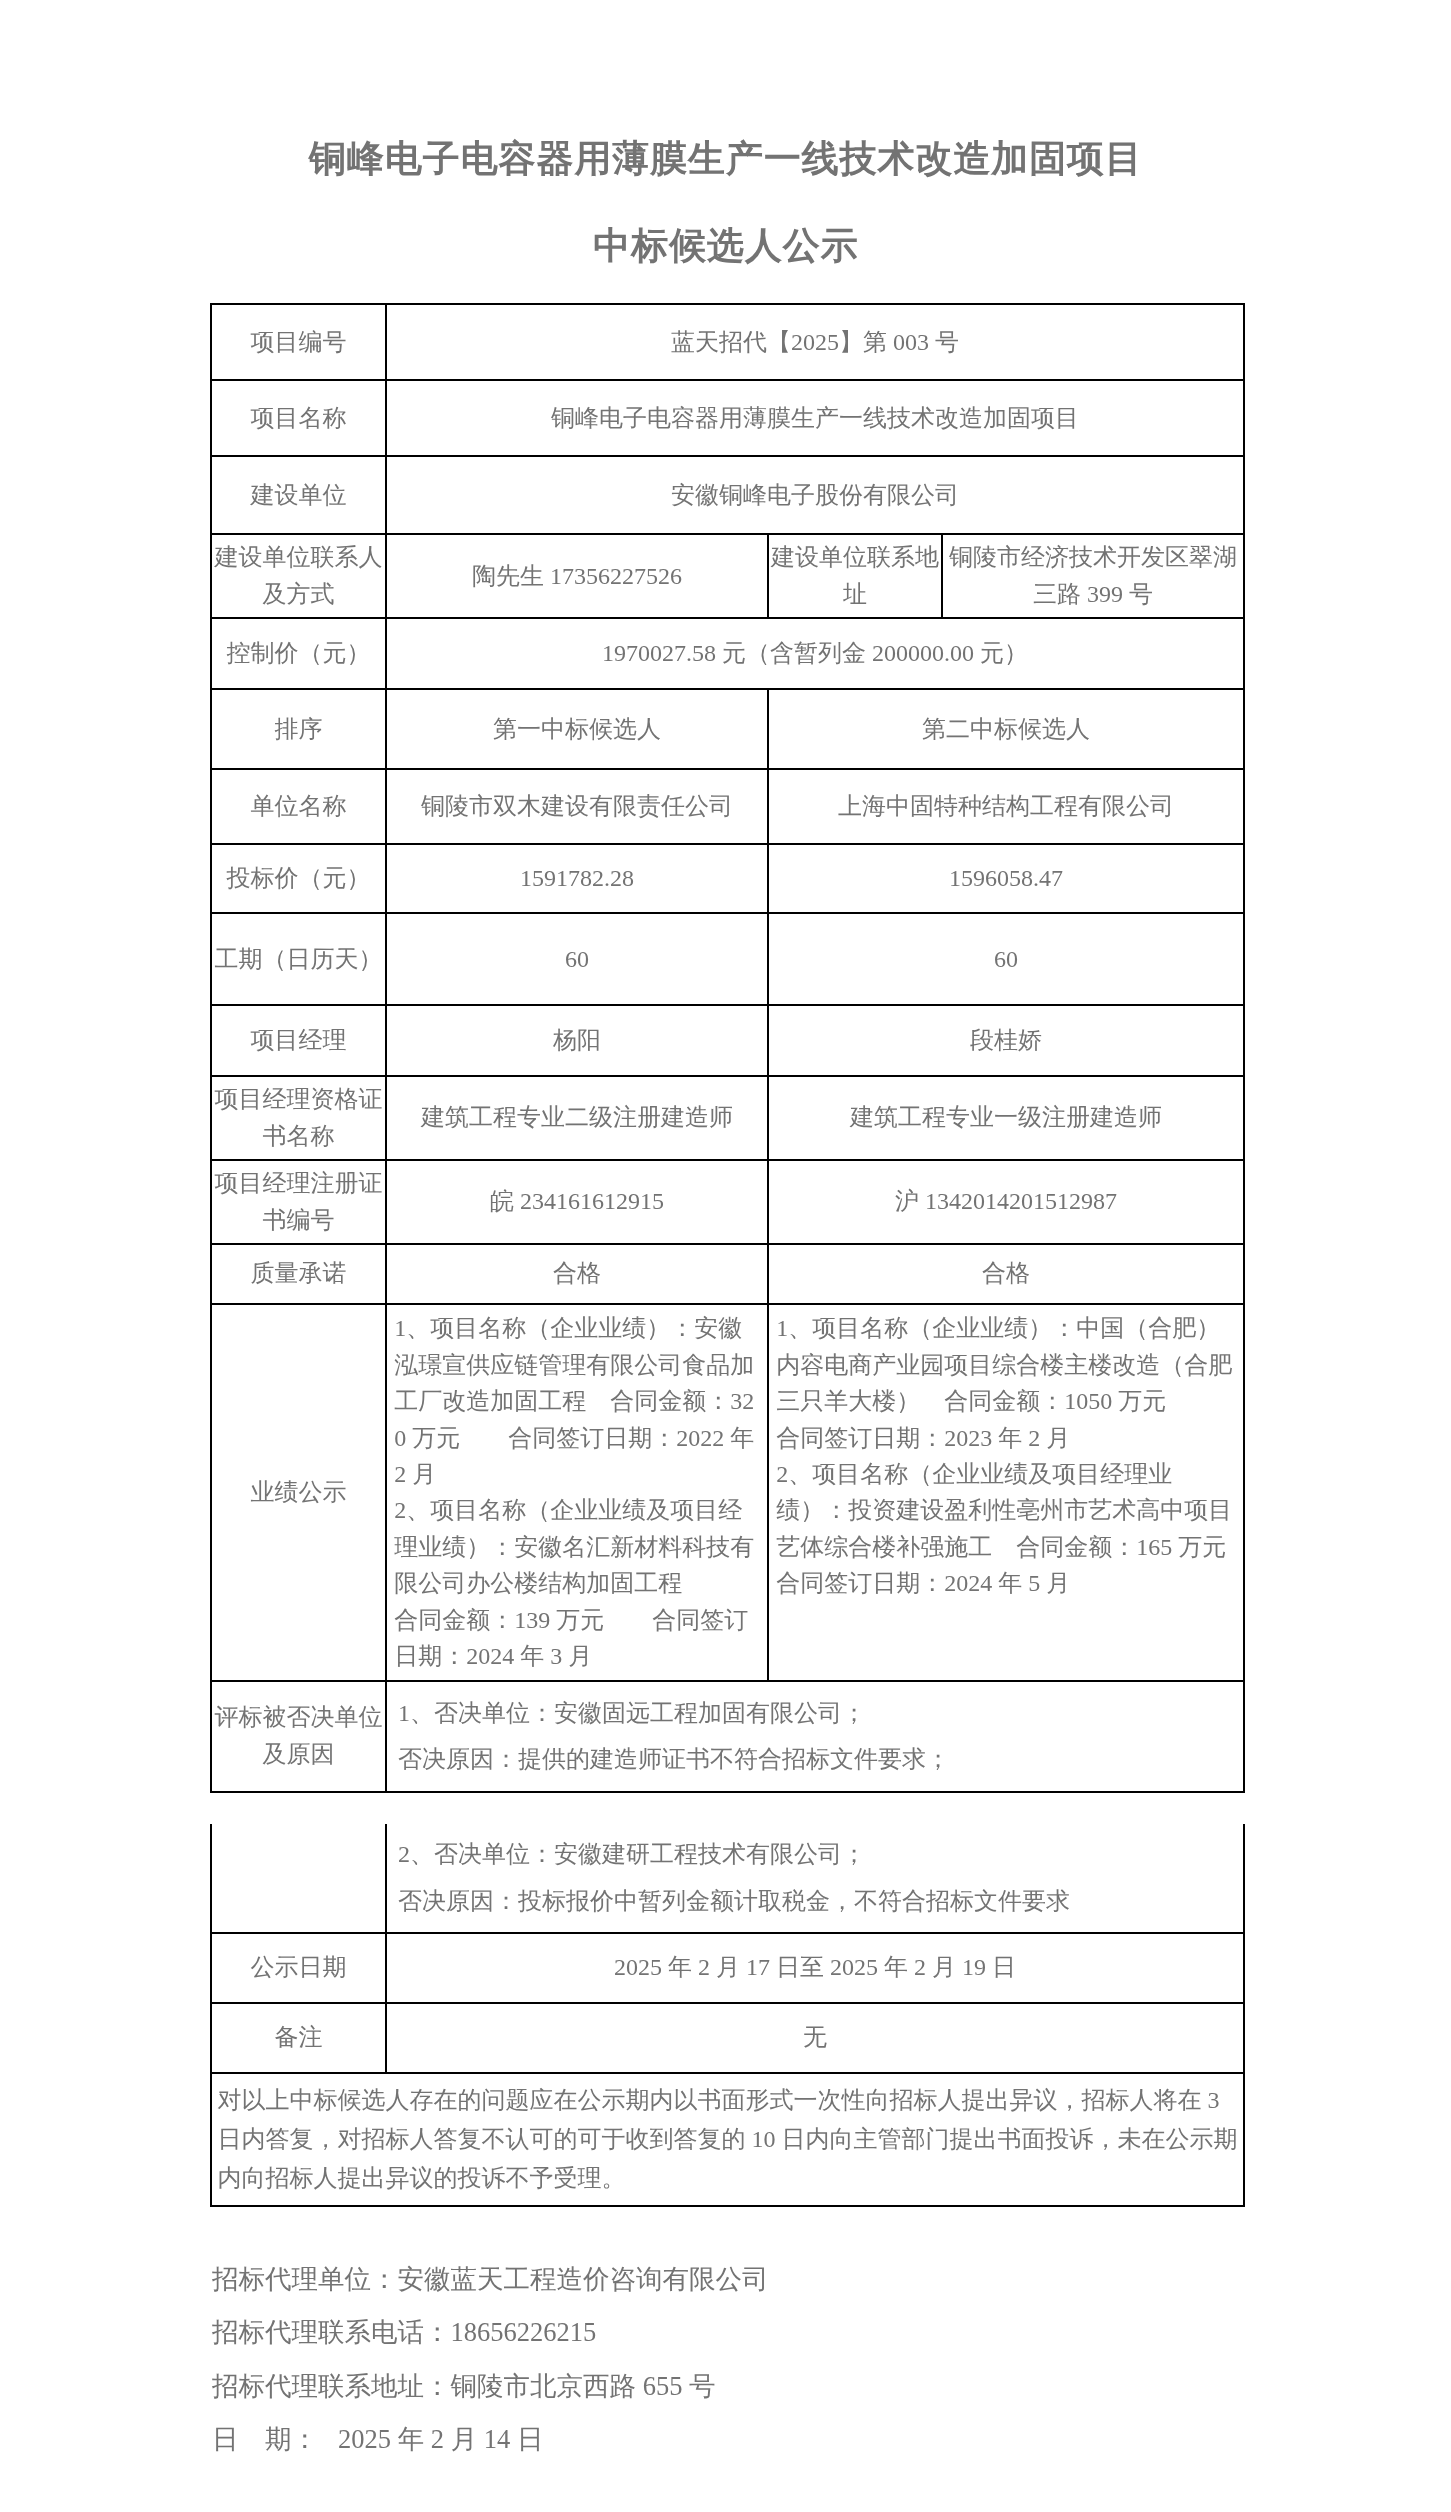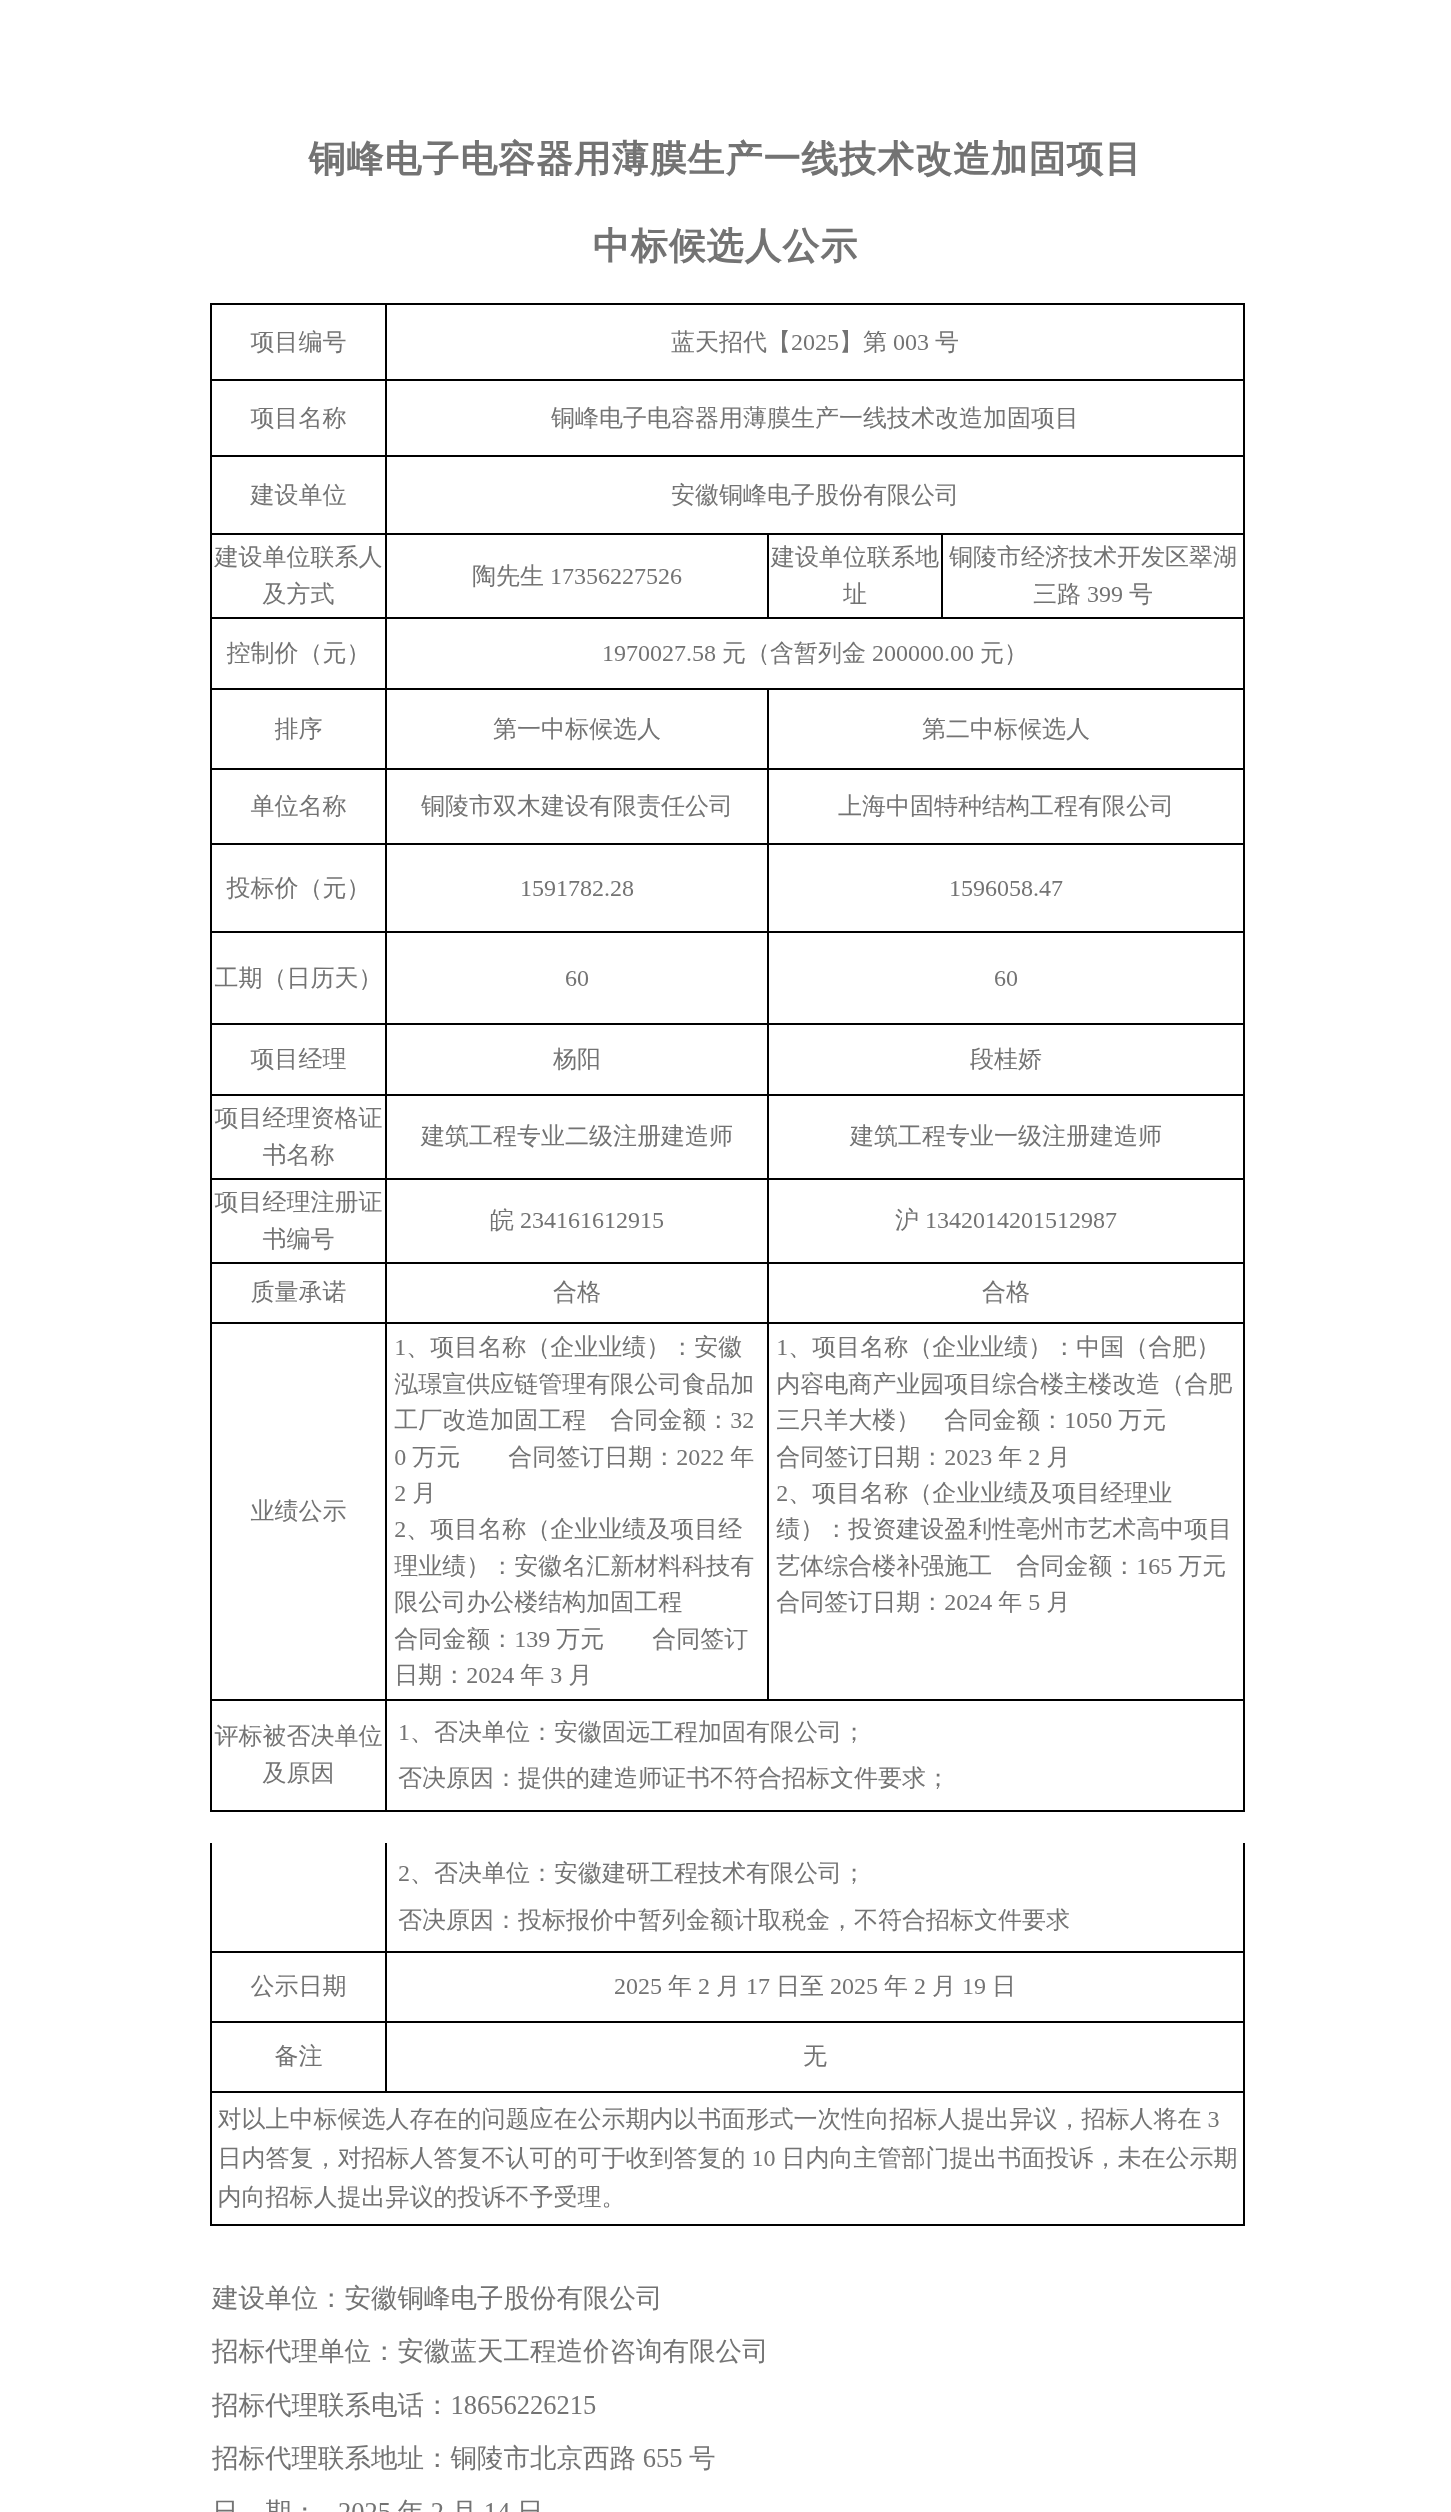"投标价（元）" tr { height: 88px -> 69px }
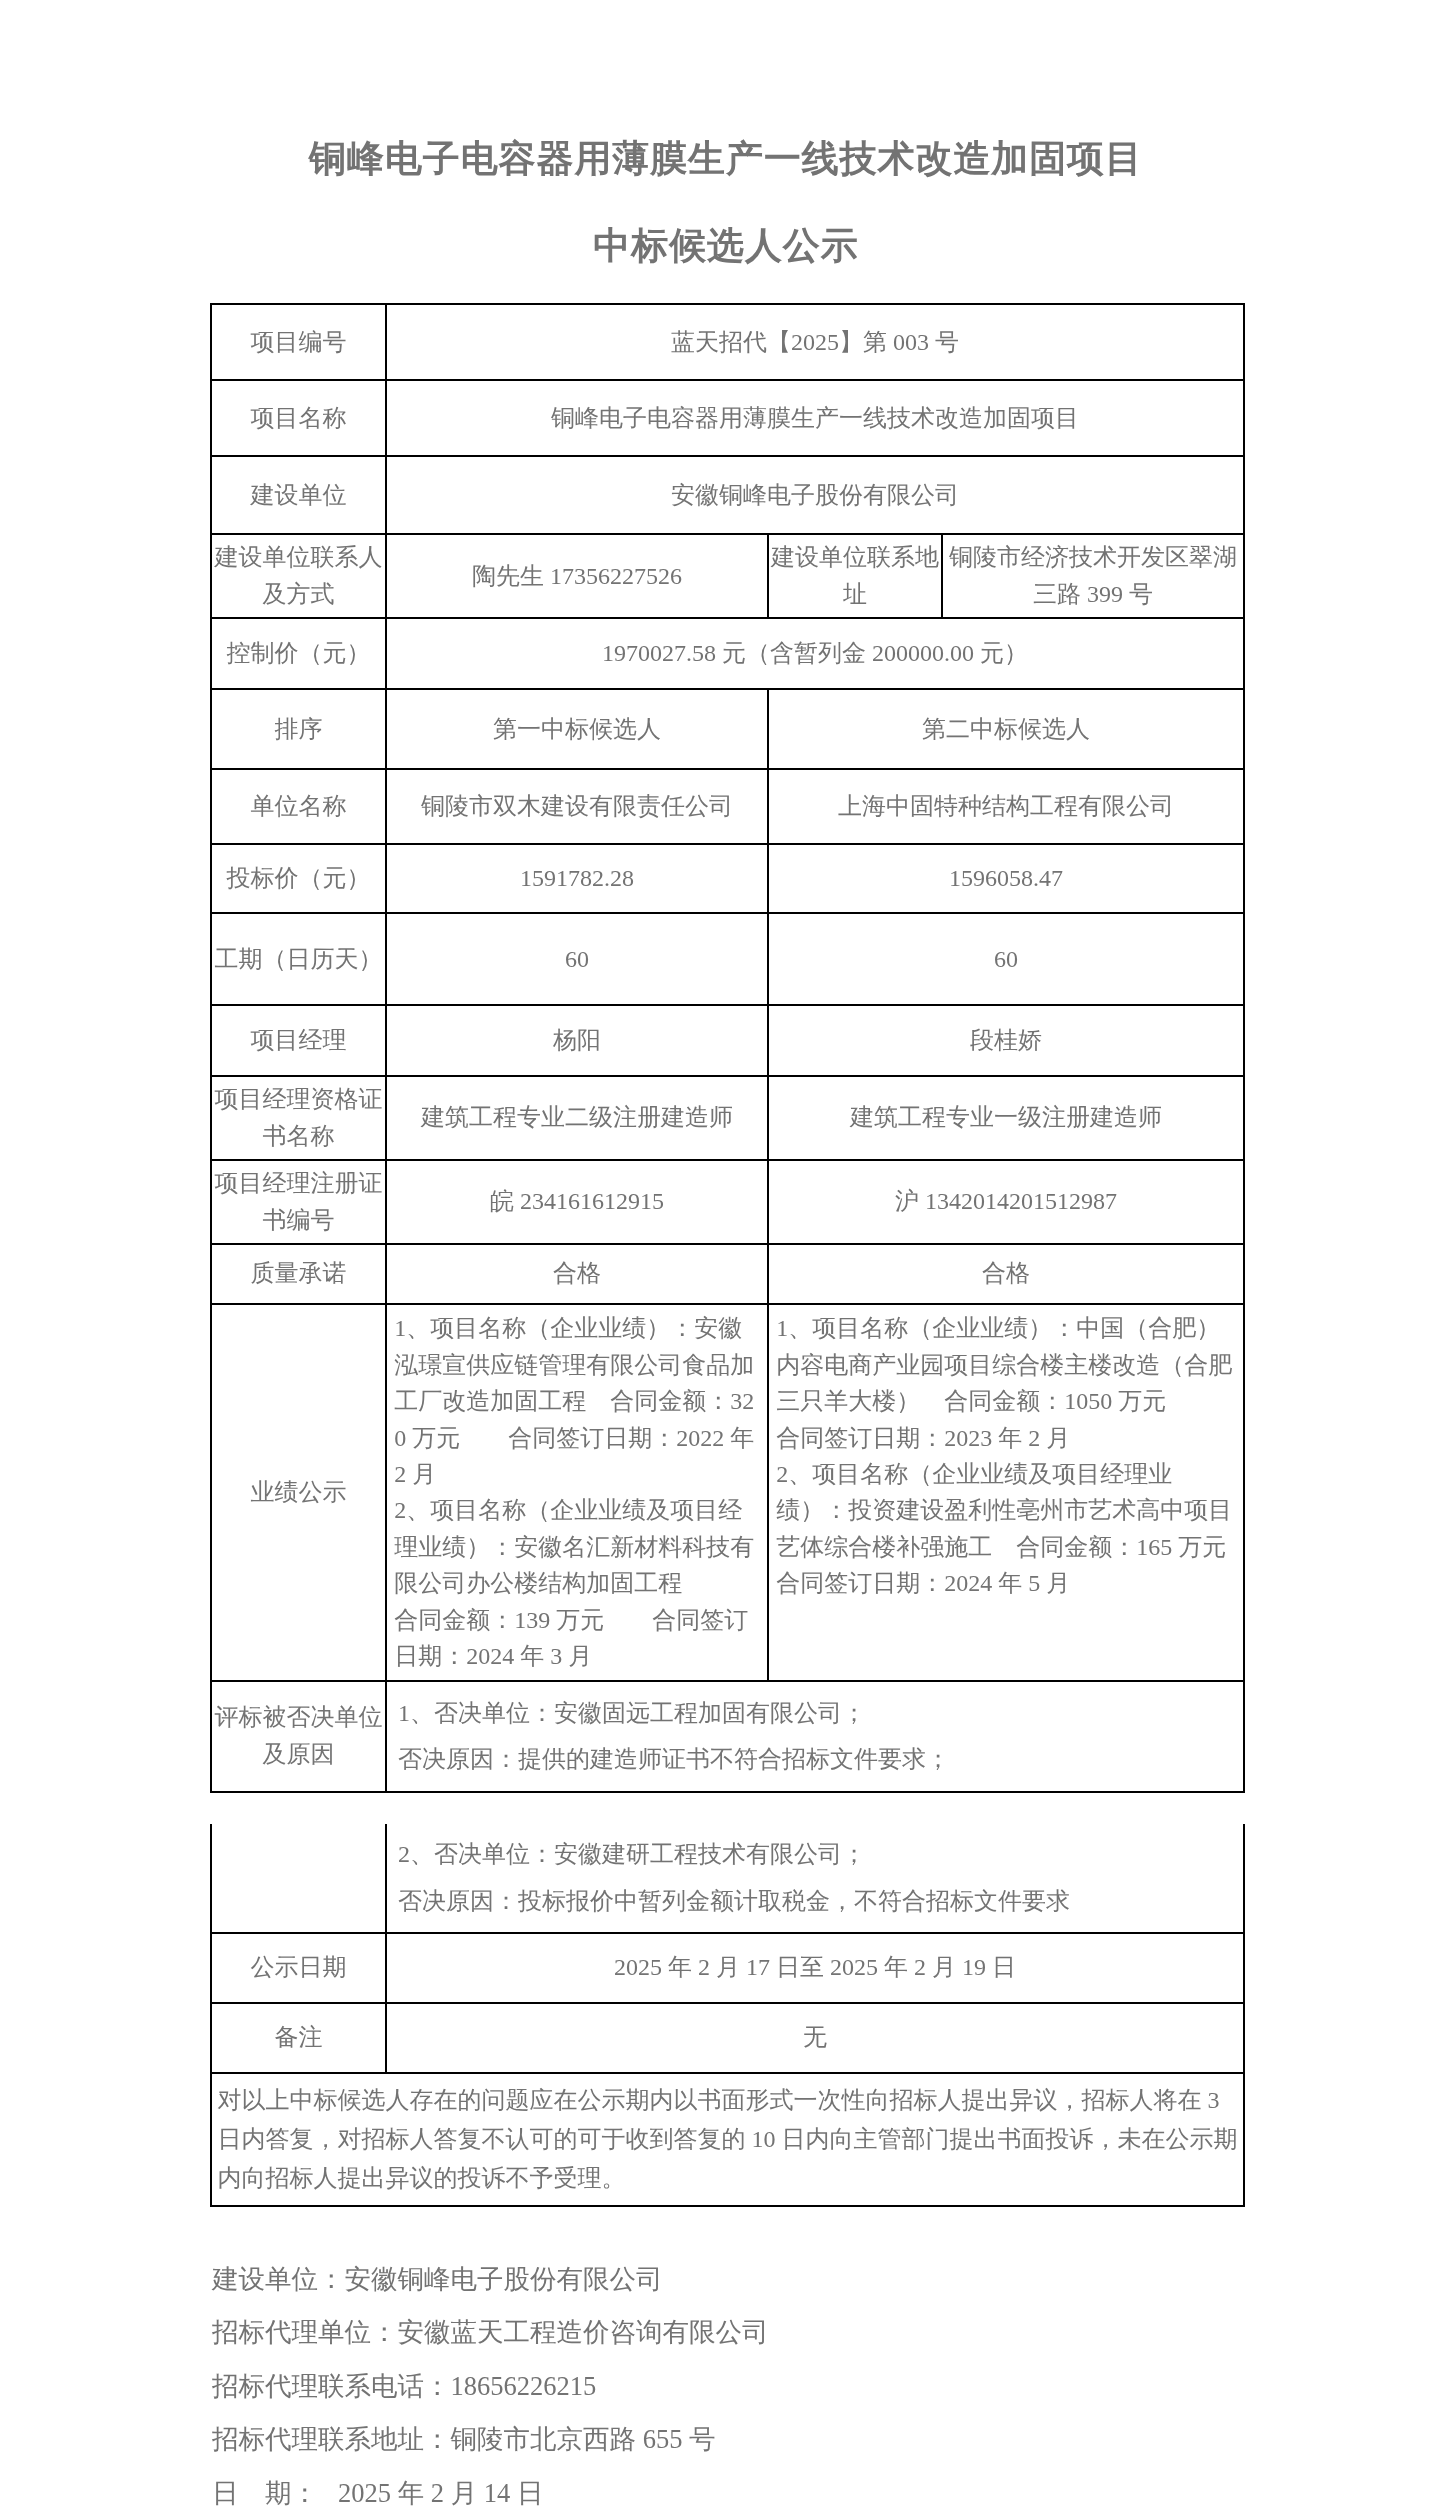"建设单位：安徽铜峰电子股份有限公司" div.sig-line { html: <div><span>建设单位：</span><span>安徽铜峰电子股份有限公司</span></div> -> none }
